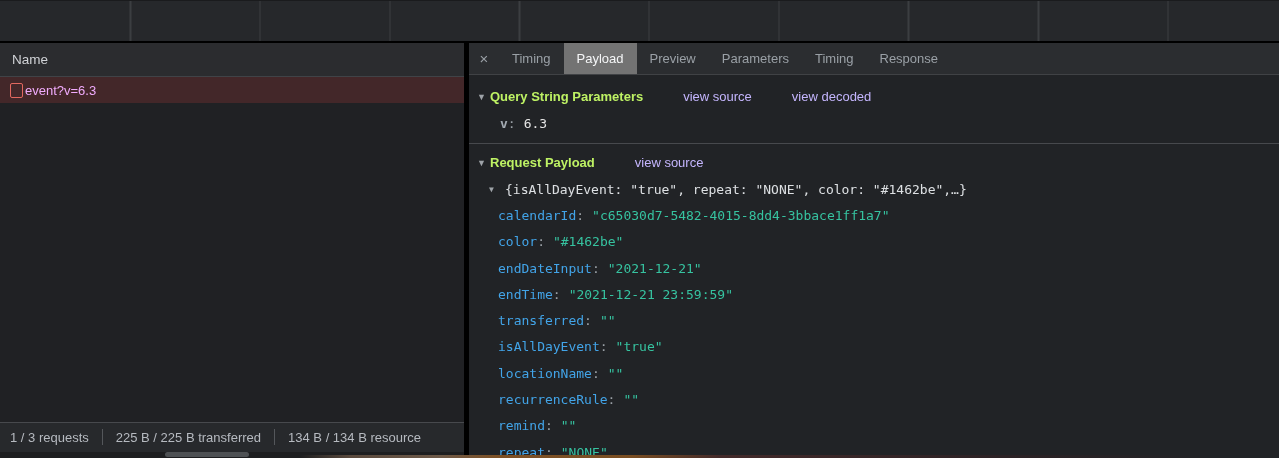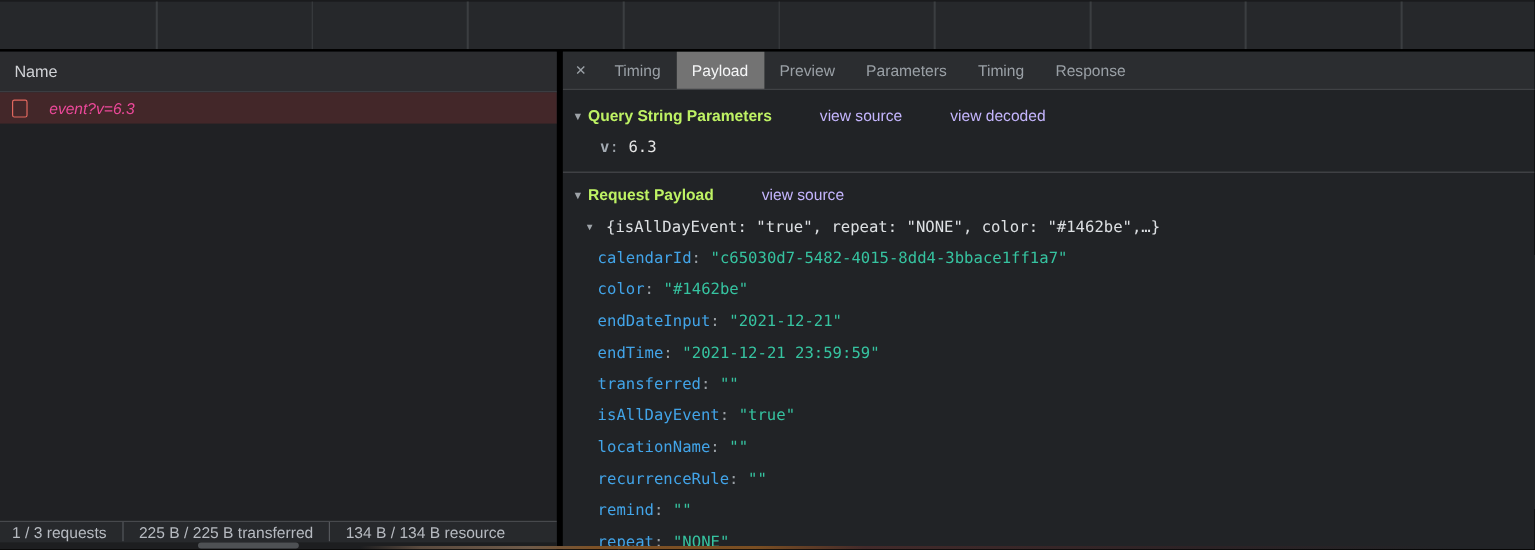"event?v=6.3" .req-label { color: #ec4899 -> #f0abfc; font-style: italic -> none; margin-left: 18px -> 2px }
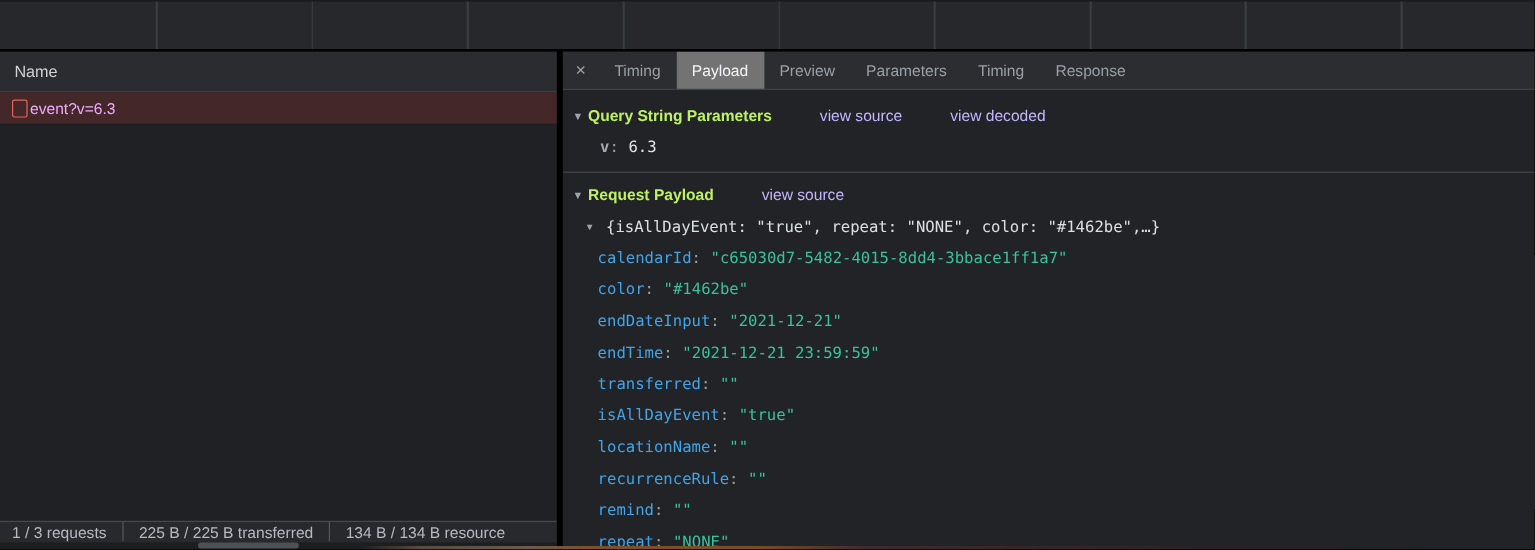"1 / 3 requests" .status-bar { height: 24px -> 36px }
